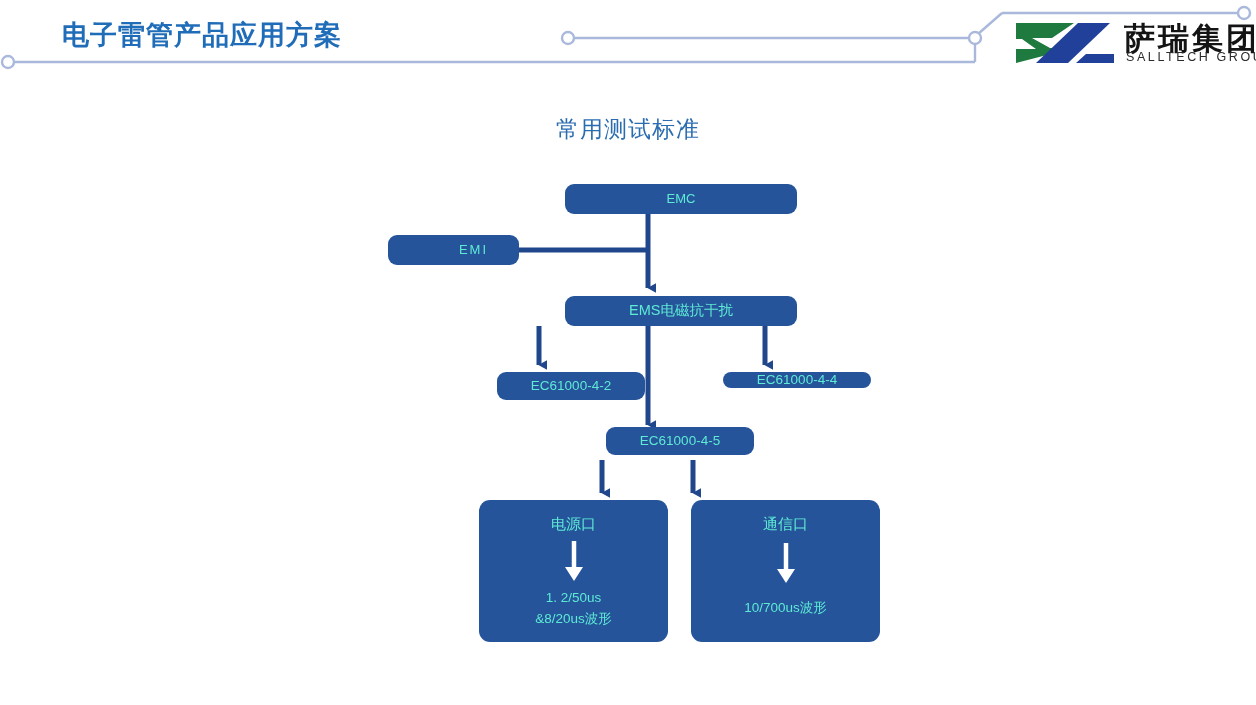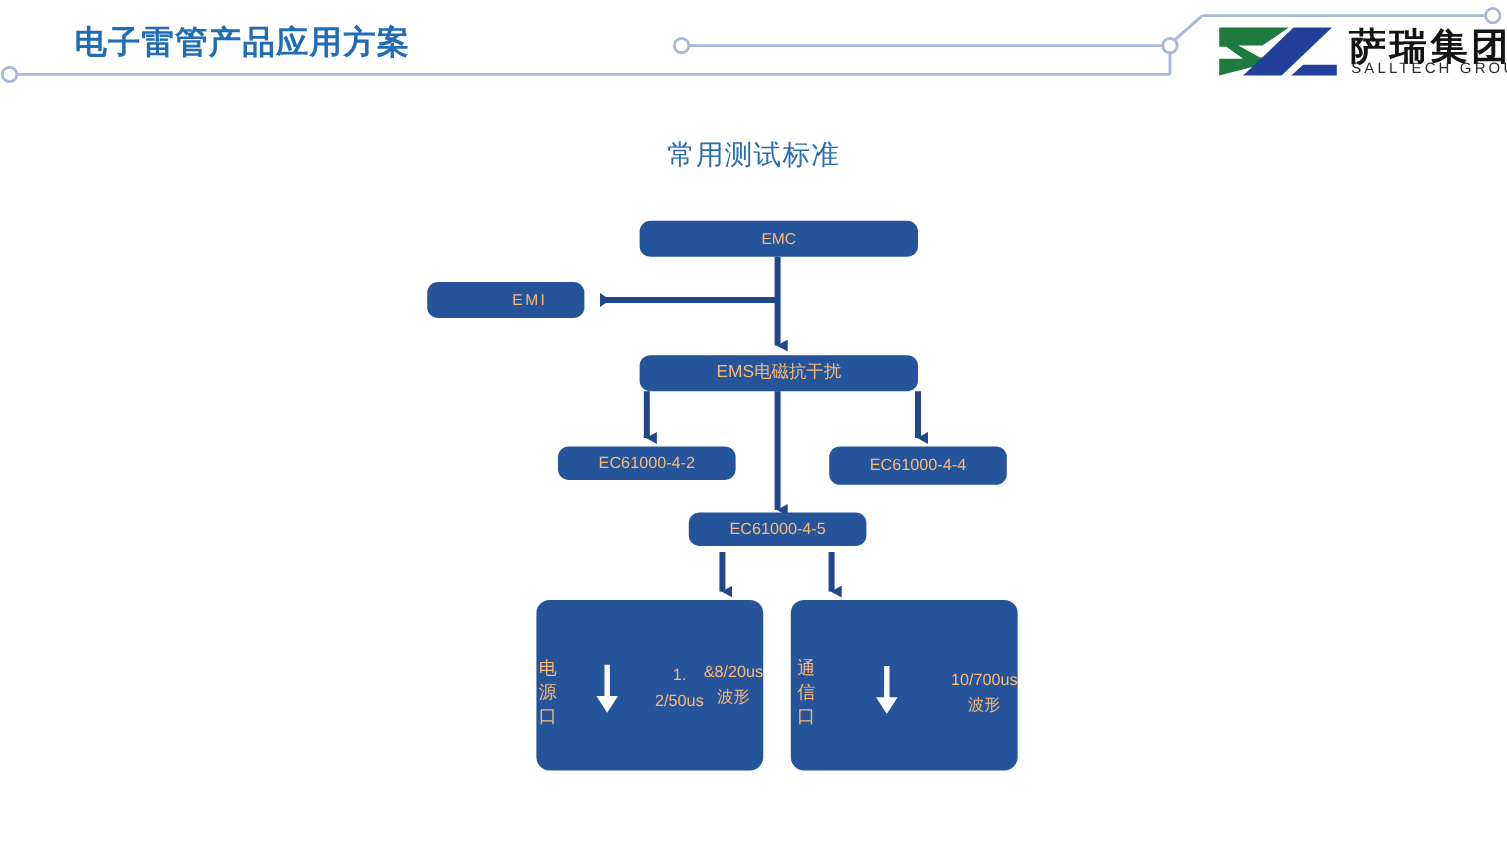"EMC" .node { color: #fdba74 -> #5eead4; margin-left: none -> 32px }
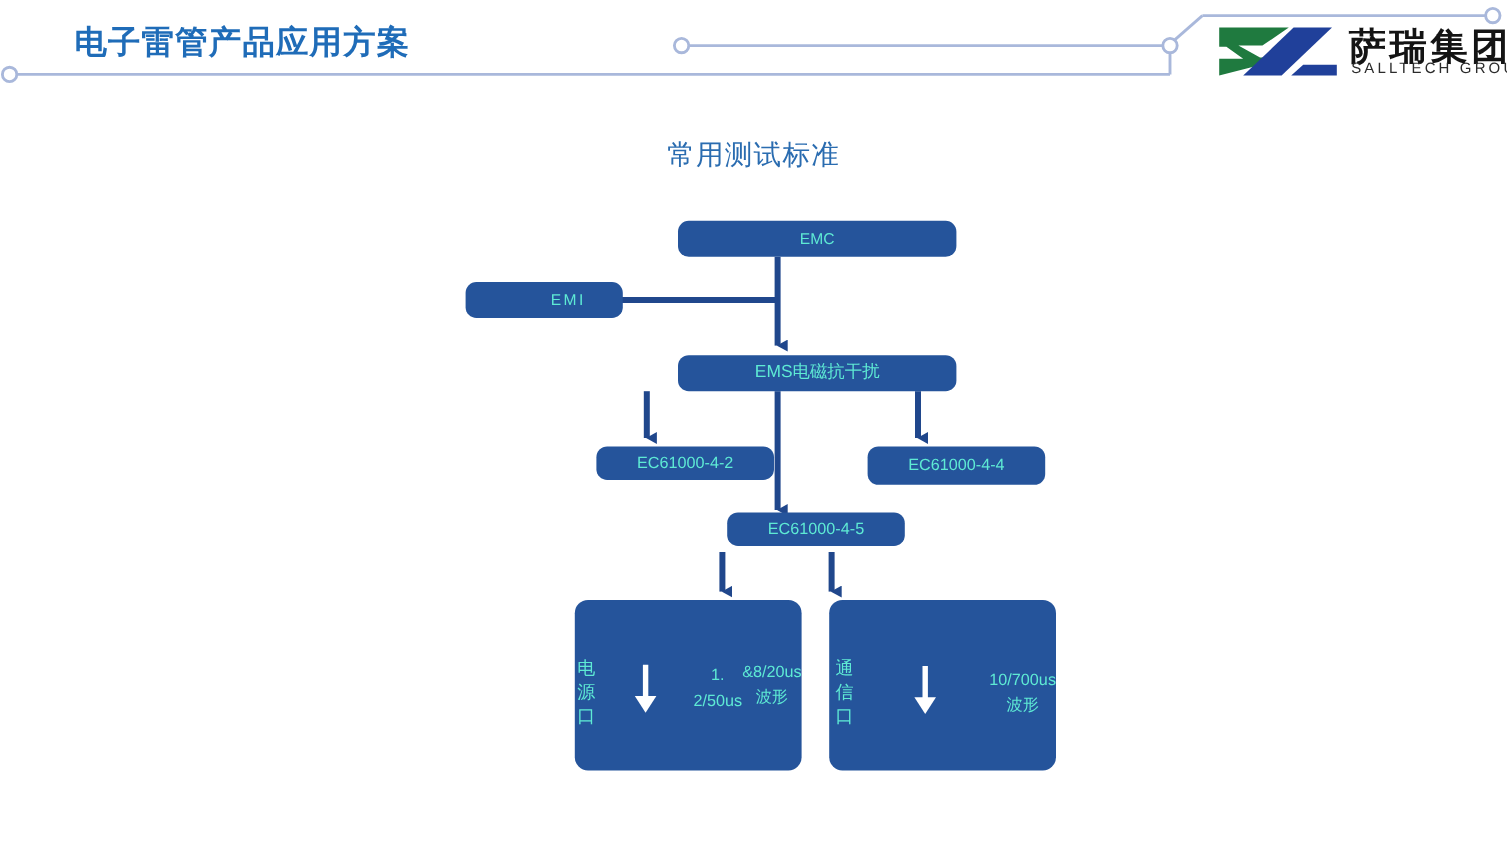"EC61000-4-4" #node-444 { height: 32px -> 16px }
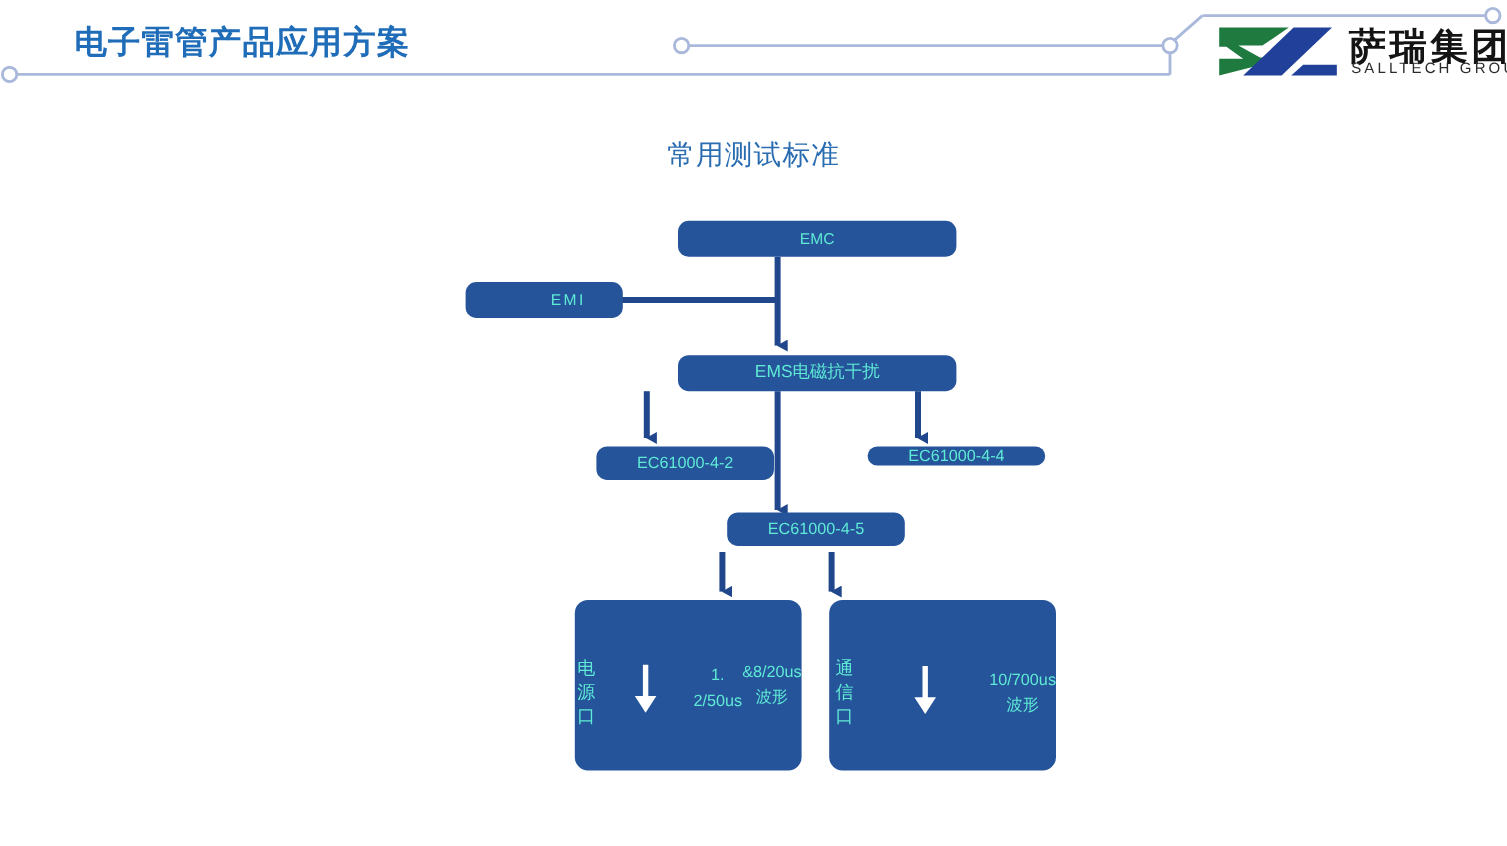"电源口" .node.card { flex-direction: row -> column }
